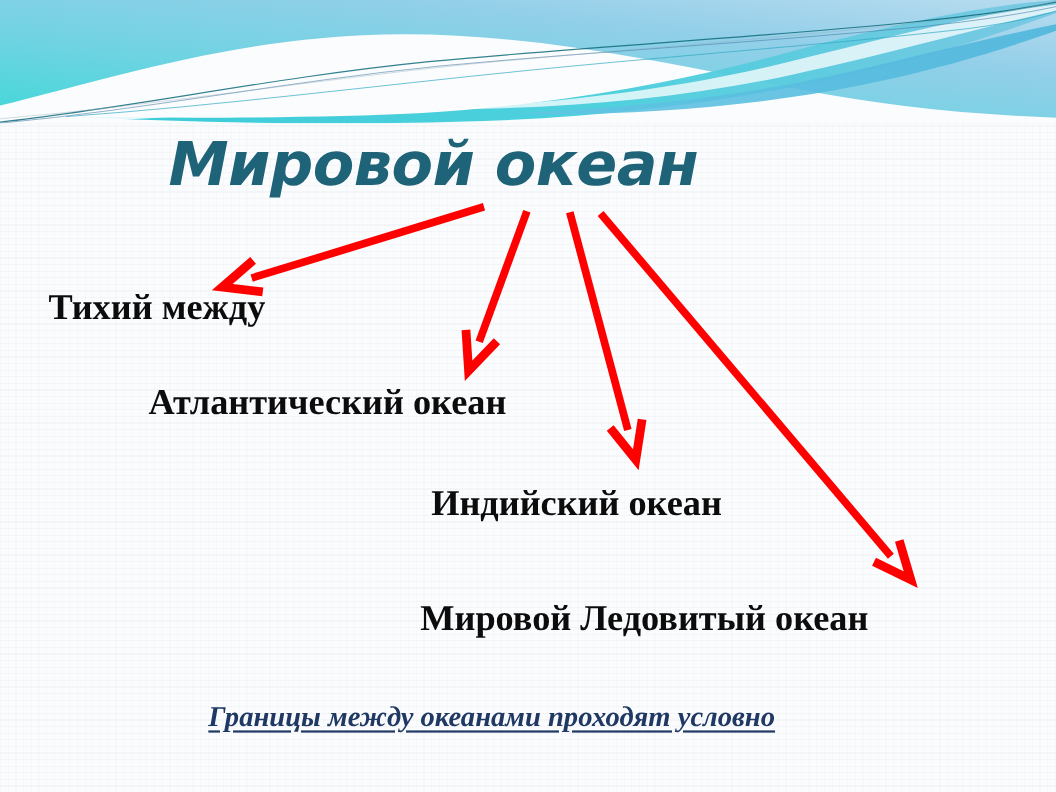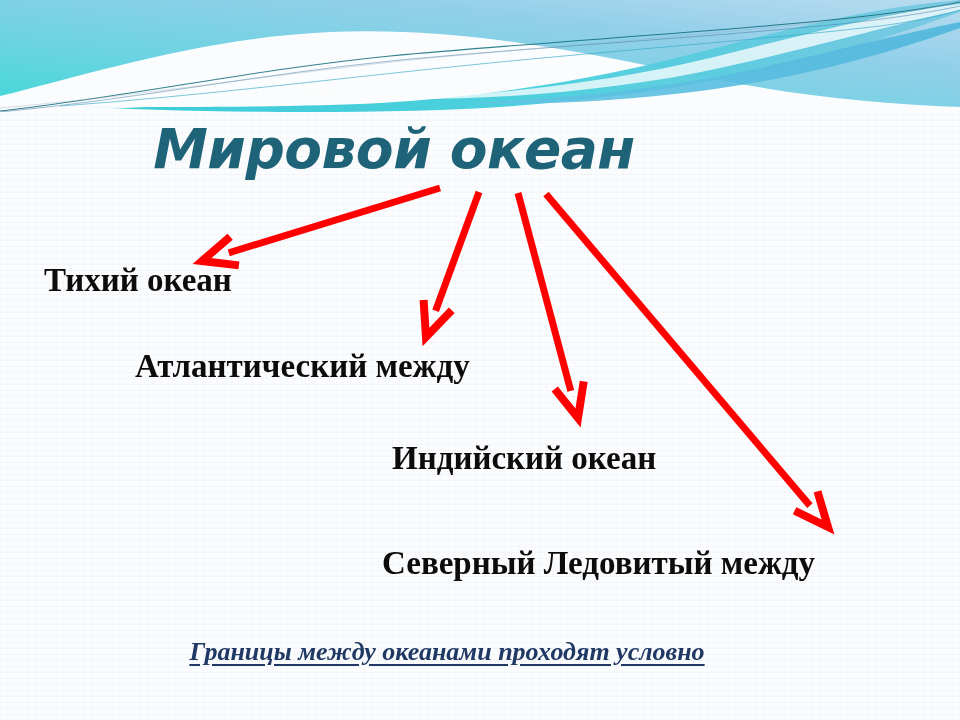"Тихий океан" div.ocean-label { text: океан -> между }
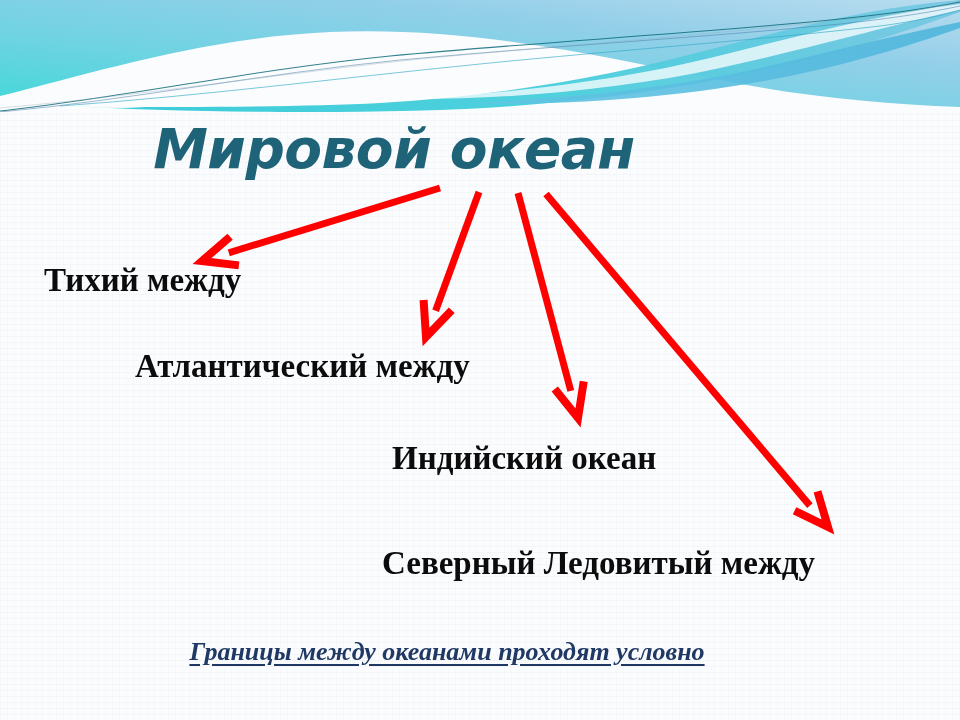"Атлантический между" div.ocean-label { text: между -> океан }
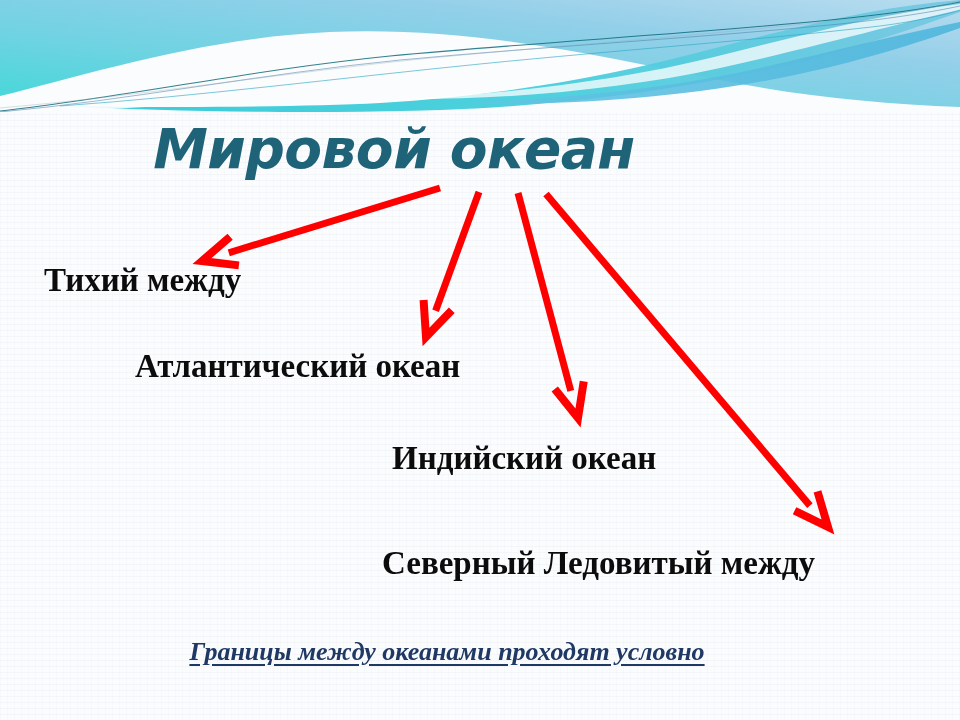"Северный Ледовитый между" div.ocean-label { text: Северный Ледовитый между -> Мировой Ледовитый океан }
